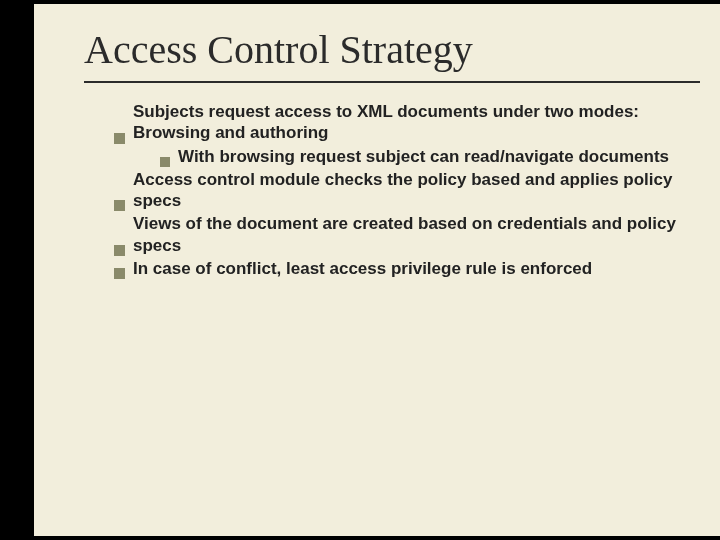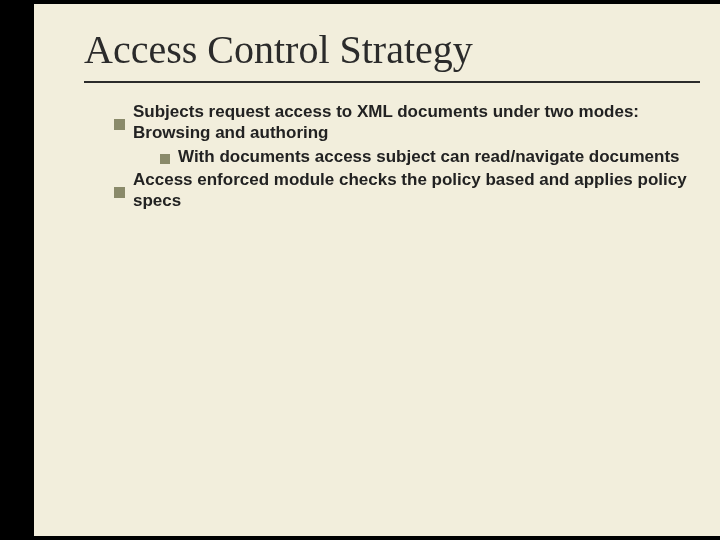"Subjects request access to XML" .bullet-row { align-items: center -> flex-end }
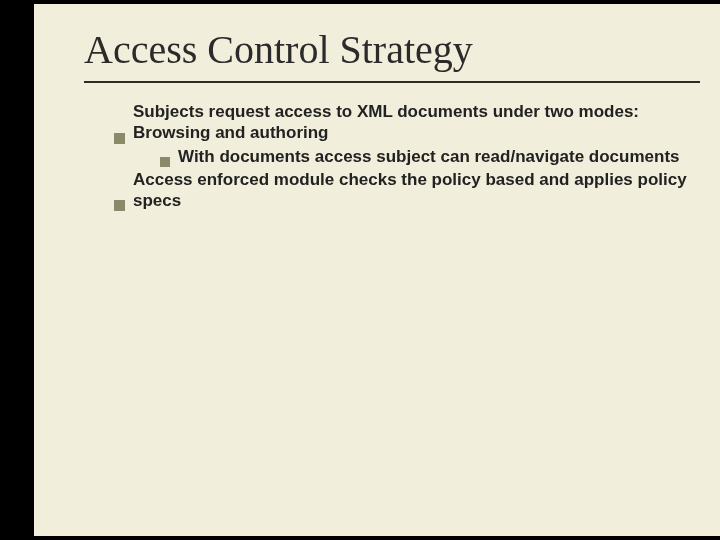"With documents access subject can" div.bullet-text { text: documents access -> browsing request }
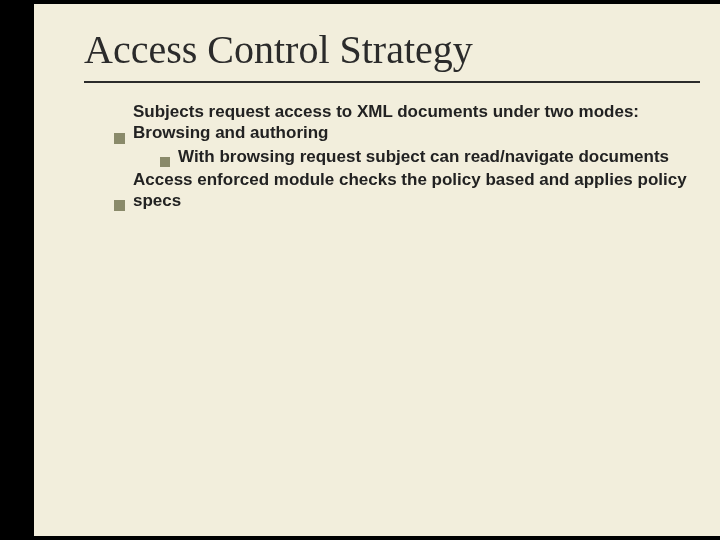"Access enforced module checks the" div.bullet-text { text: enforced -> control }
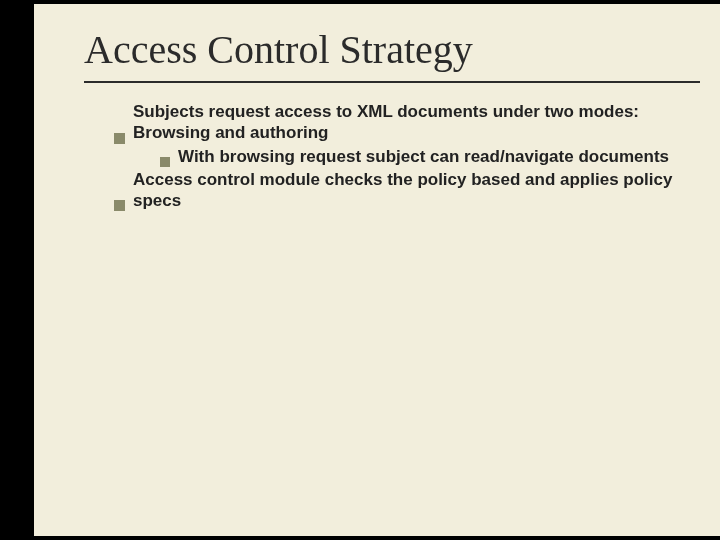"Views of the document are" div.bullet-row { html: none -> <div> <div></div> <div>Views of the document are created based on credentials and policy specs</div> </div> }
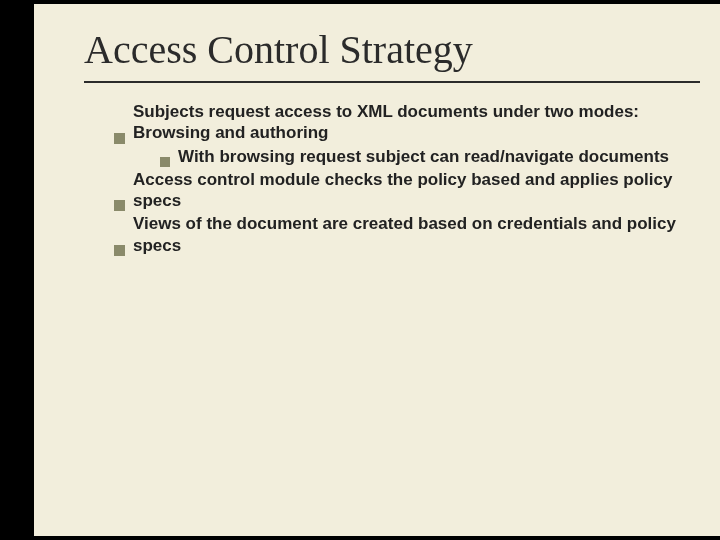"In case of conflict, least" div.bullet-row { html: none -> <div> <div></div> <div>In case of conflict, least access privilege rule is enforced</div> </div> }
